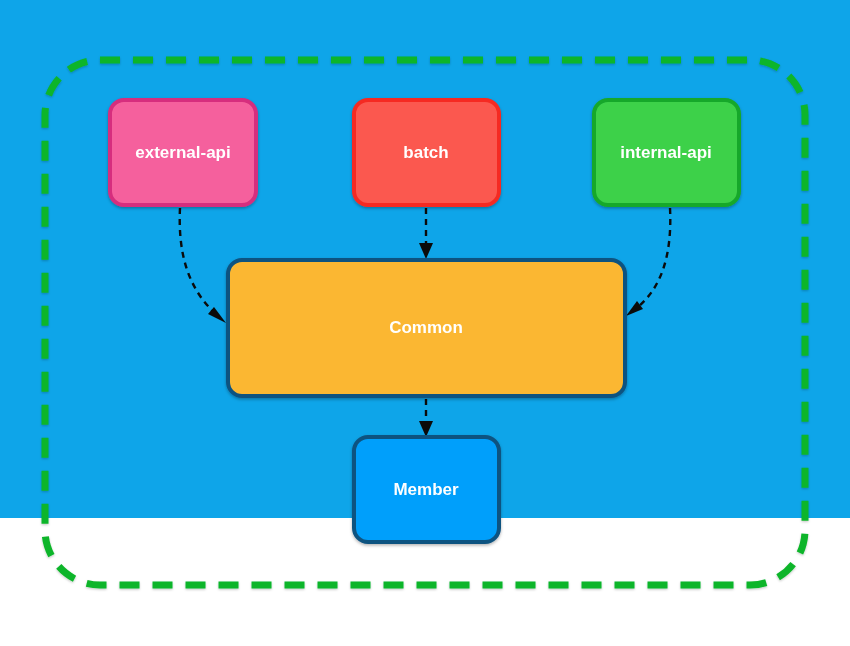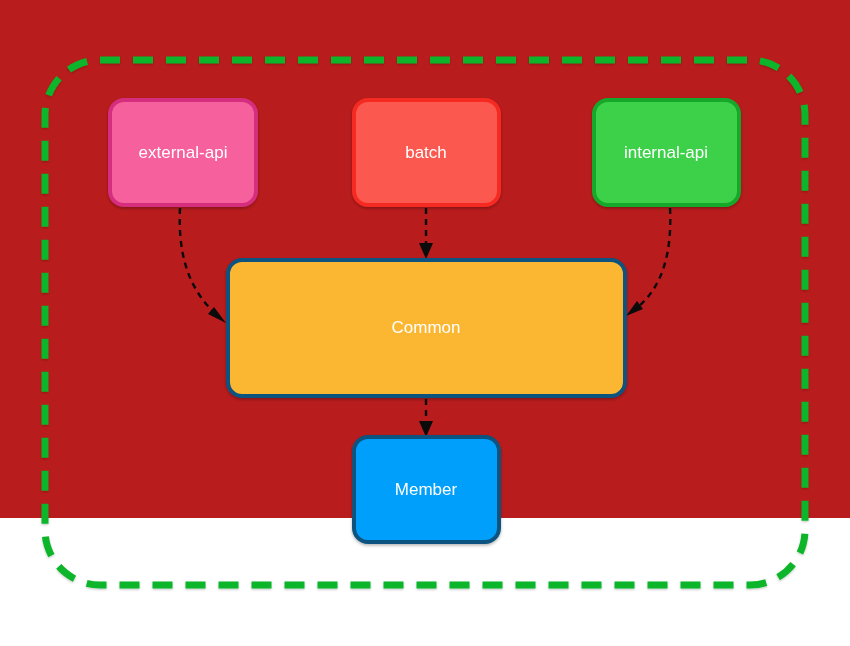"external-api" #diagram-root { background: #b91c1c -> #0ea5e9; font-weight: none -> bold }
